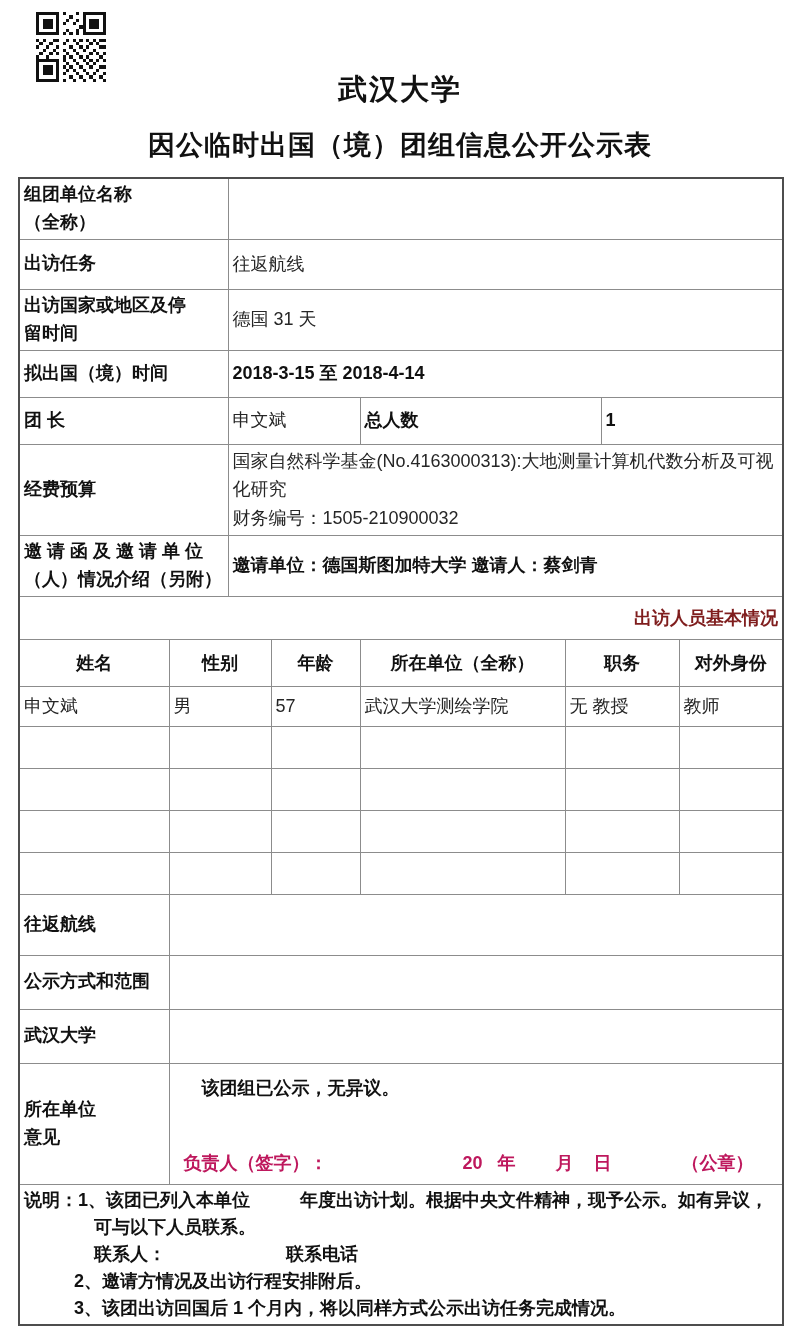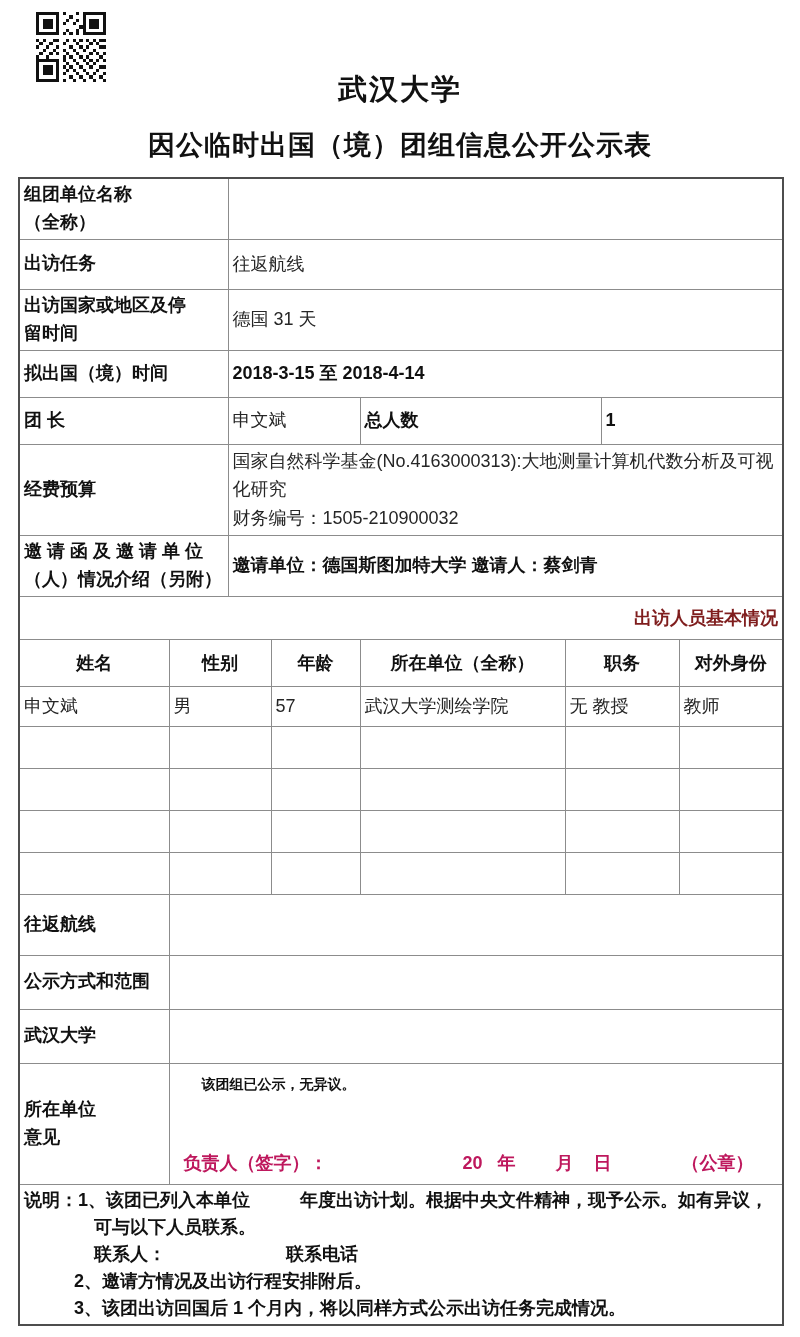"该团组已公示，无异议。" .opinion-statement { font-size: 14px -> 18px }
